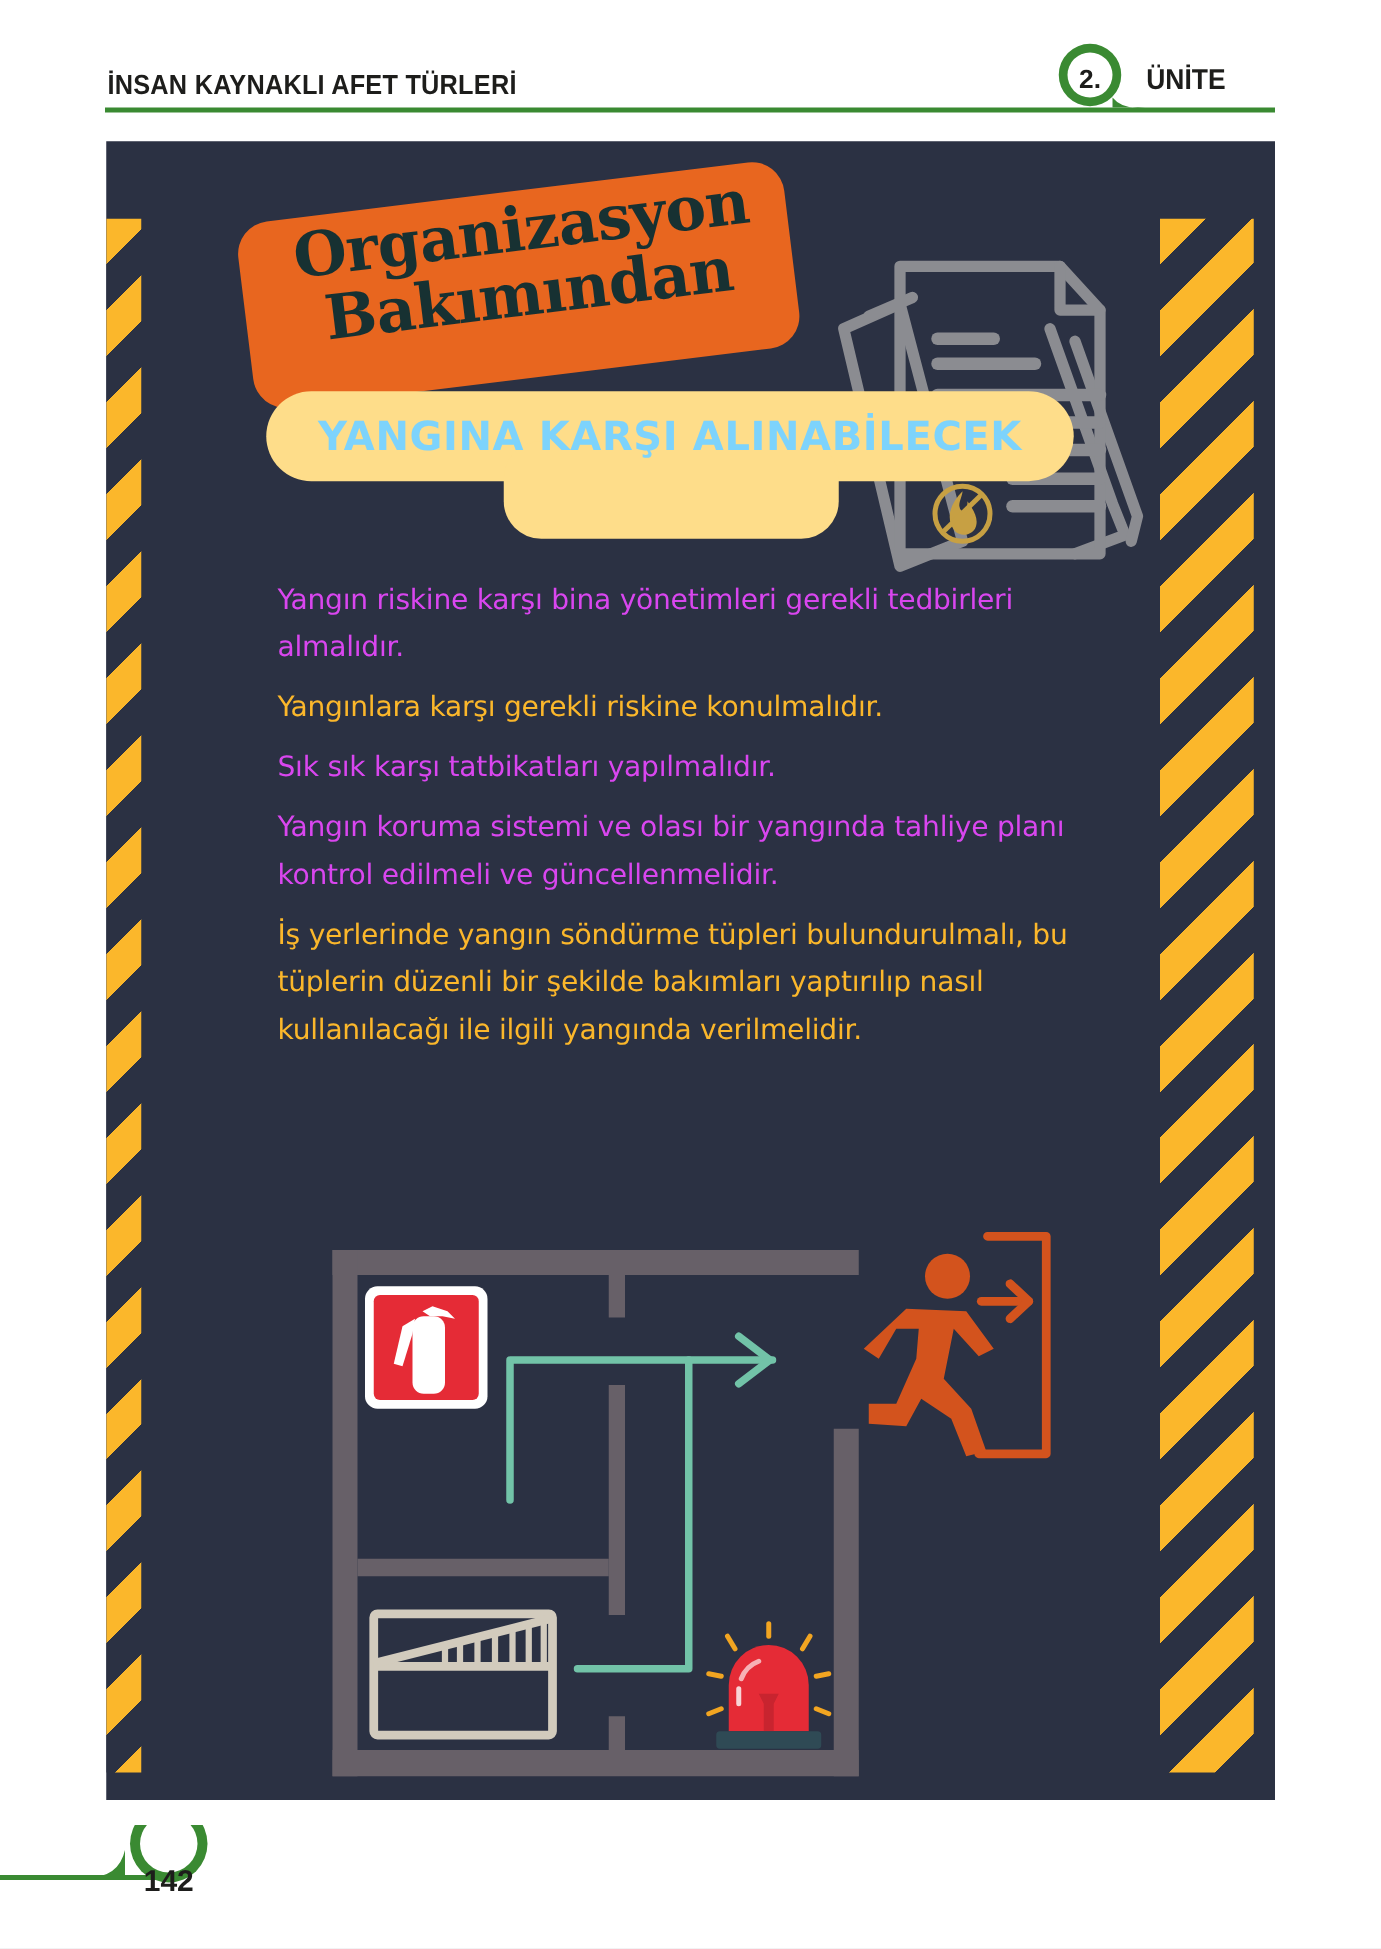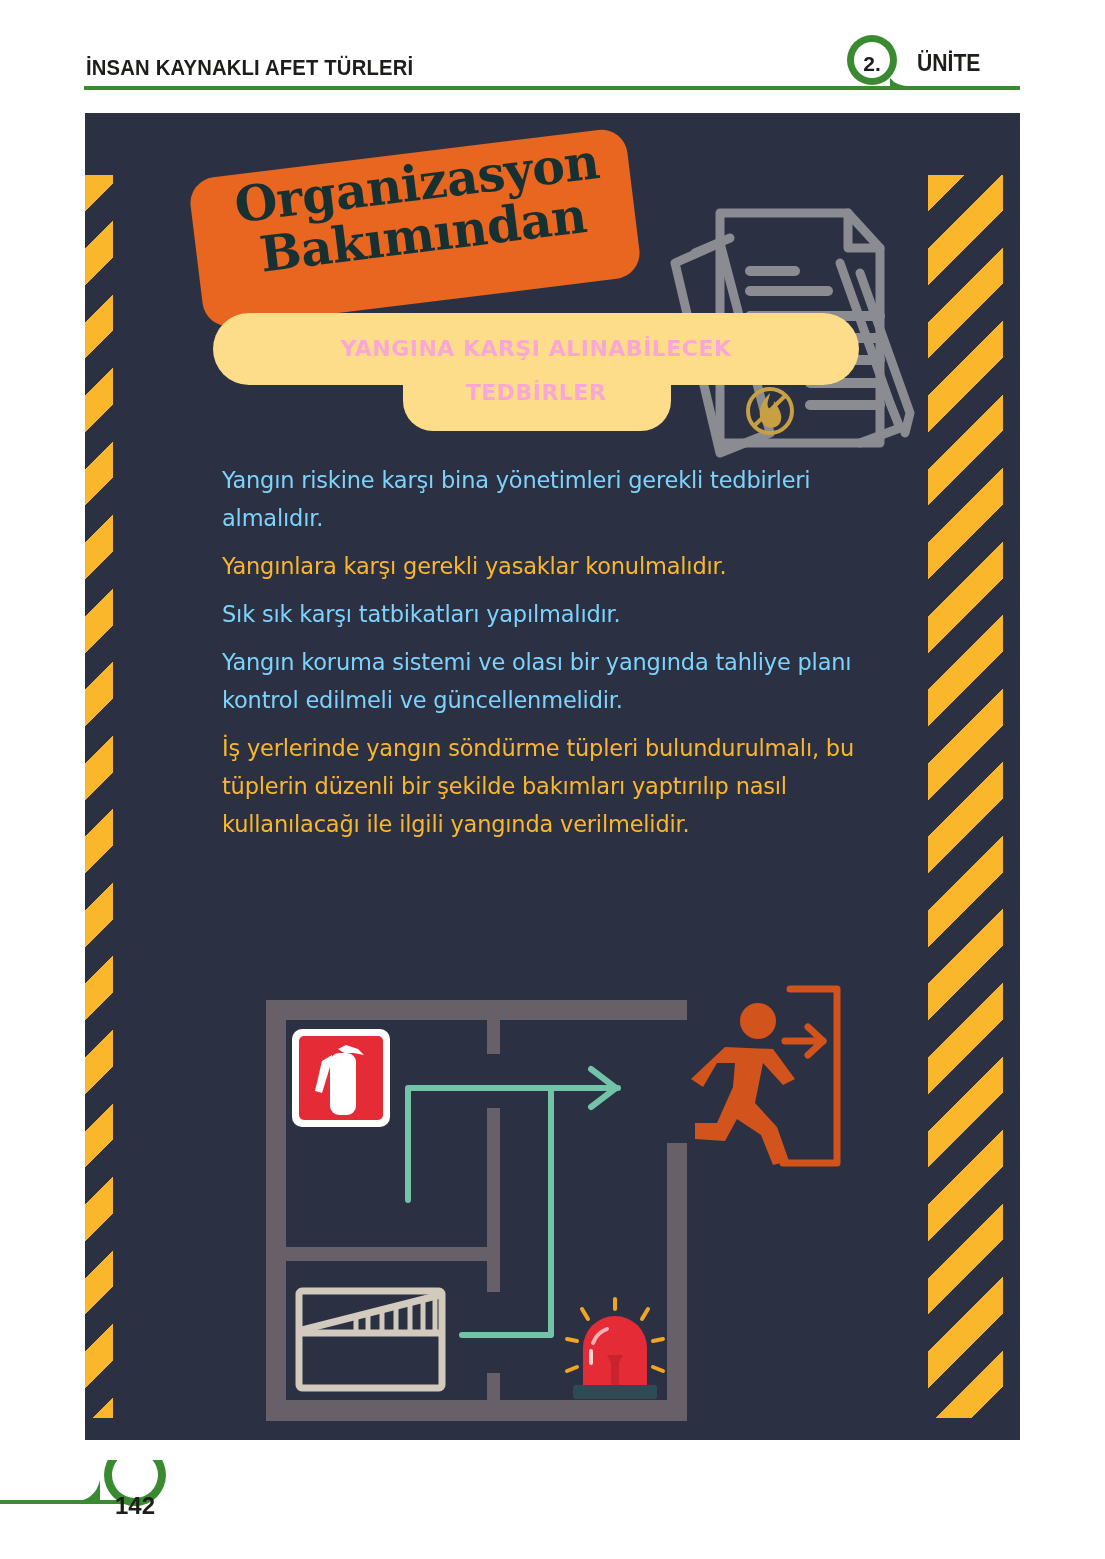"YANGINA KARŞI ALINABİLECEK" .subtitle { color: #f9a8d4 -> #7dd3fc; font-size: 22px -> 32px }
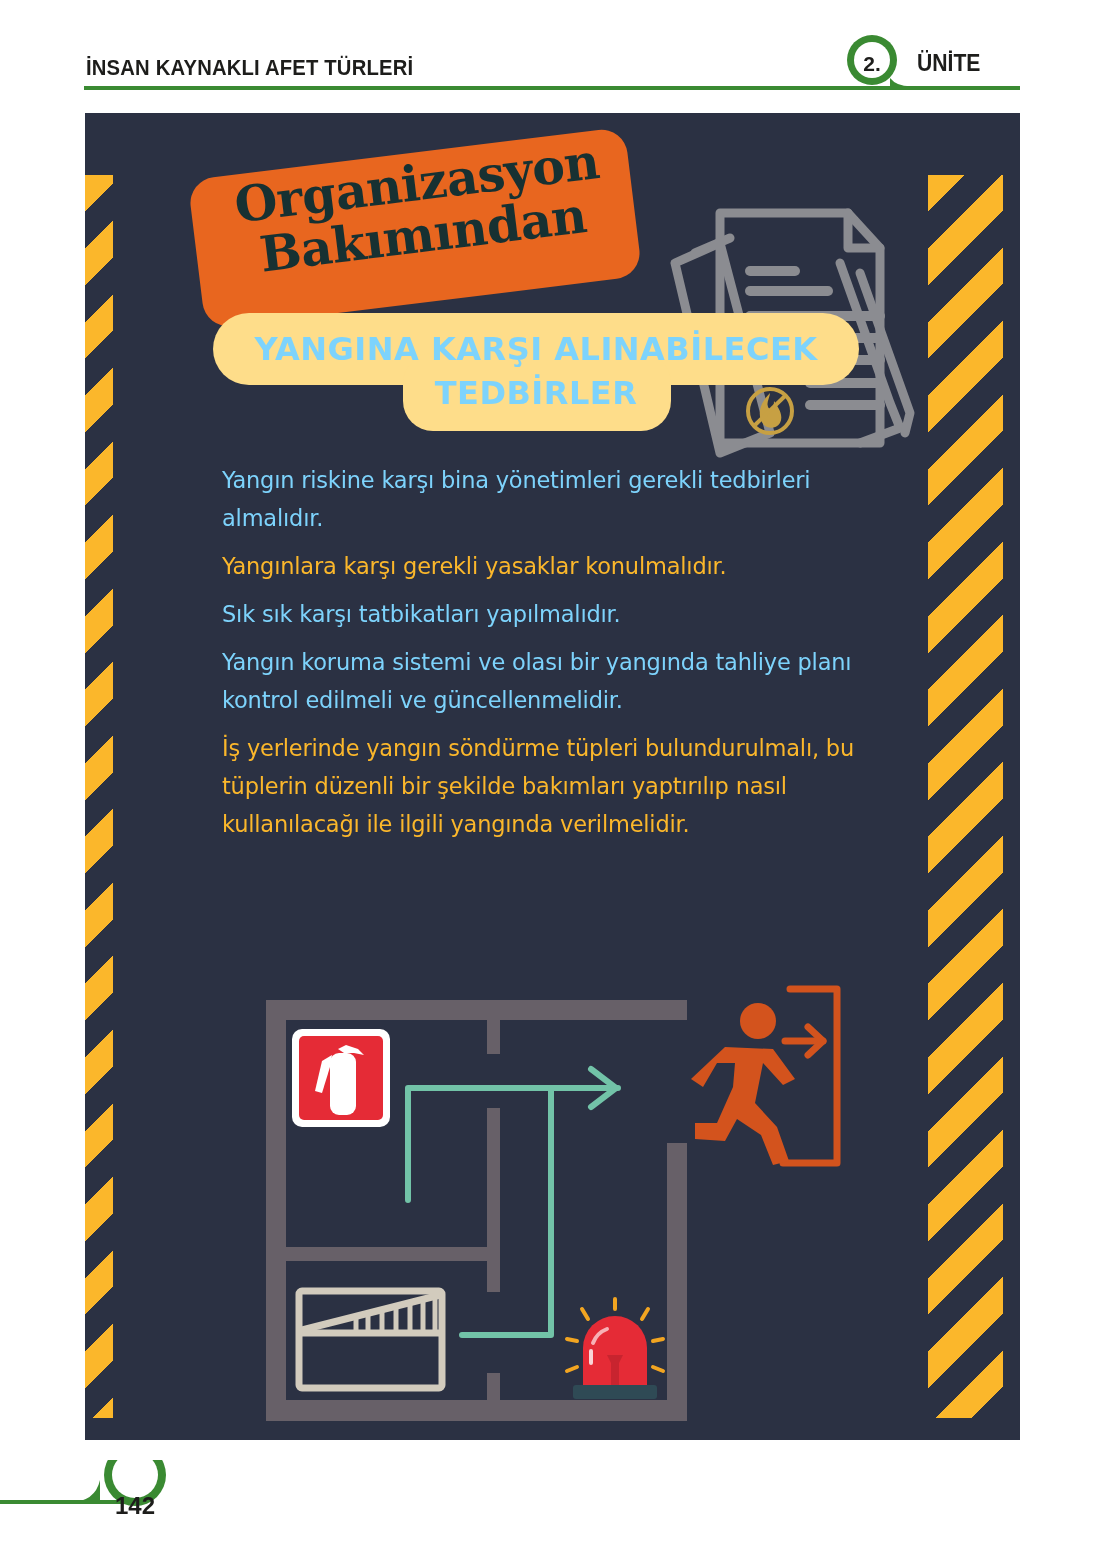"TEDBİRLER" div { html: <div>TEDBİRLER</div> -> none }
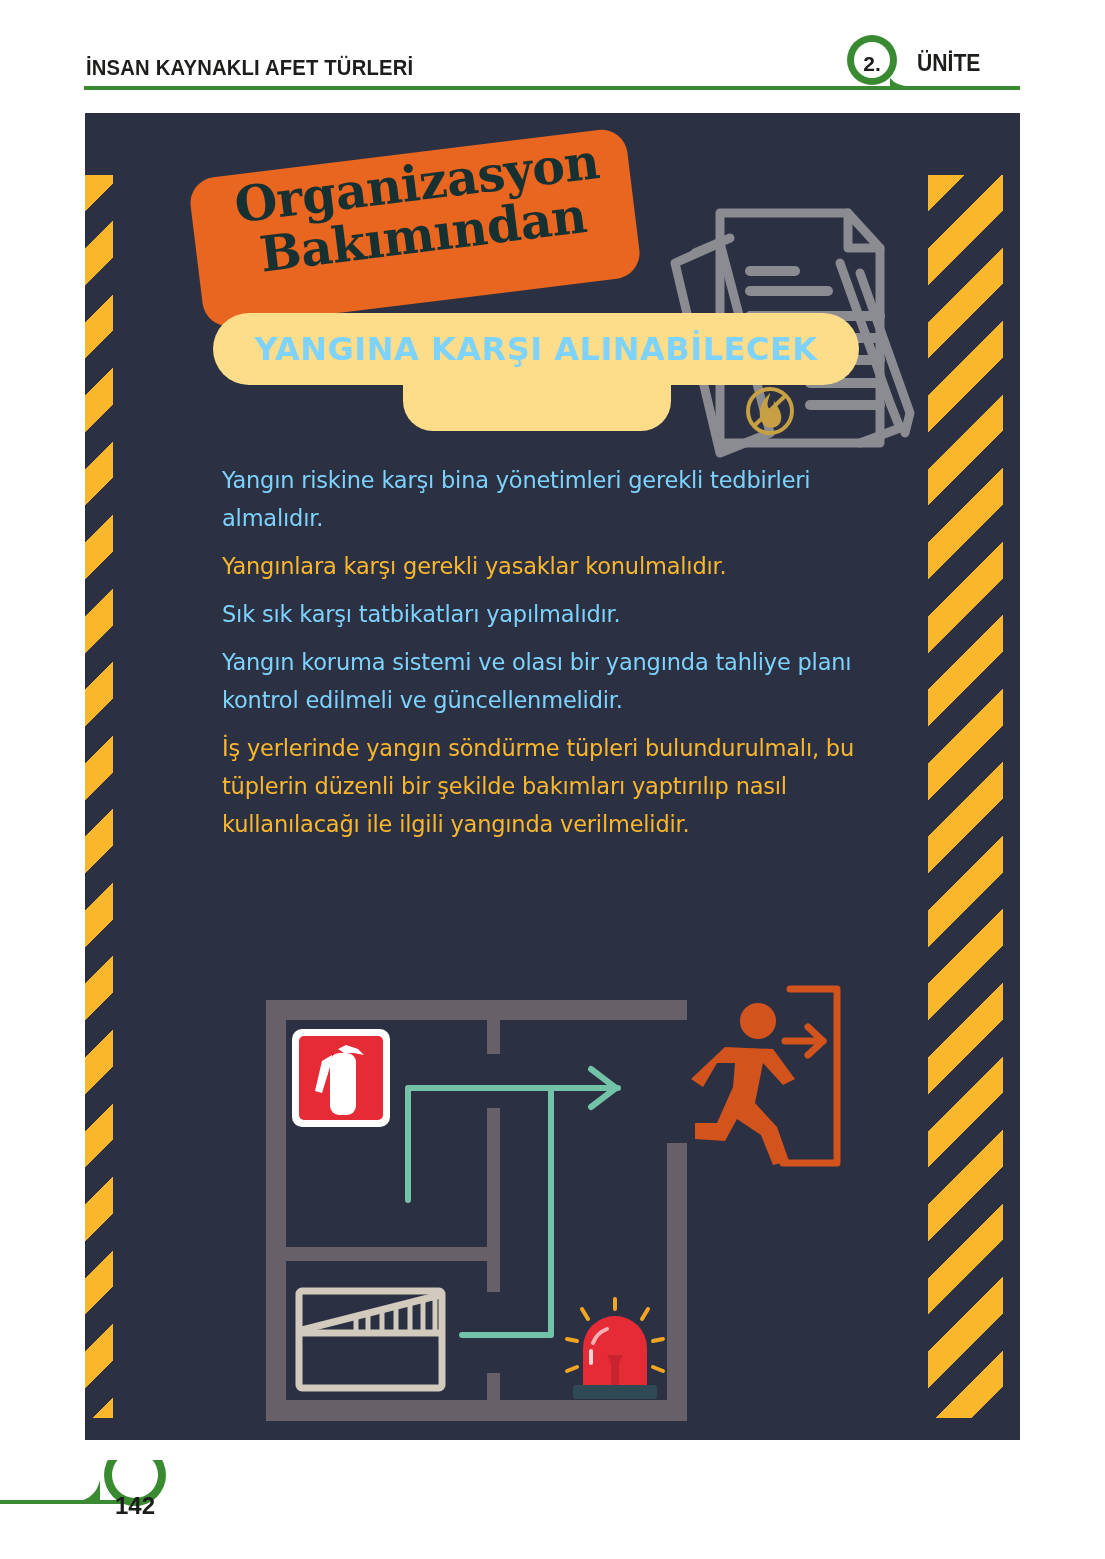"Yangın riskine karşı bina yönetimleri" .item.white { color: #7dd3fc -> #d946ef }
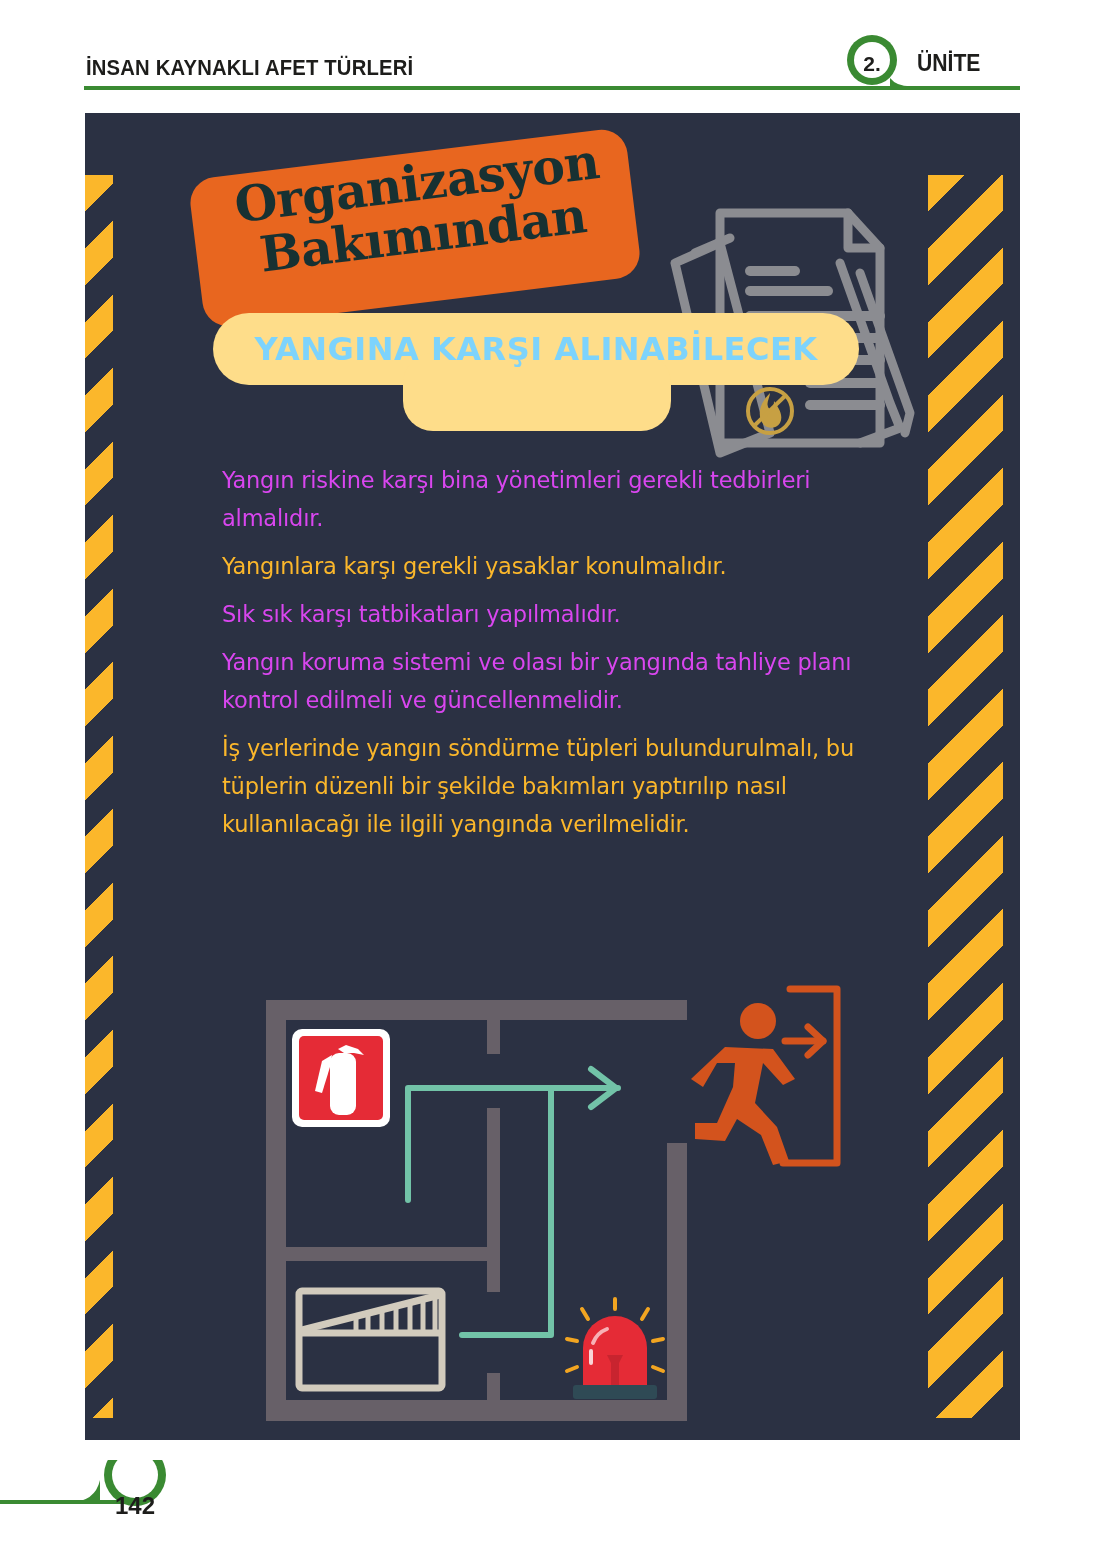"Yangınlara karşı gerekli yasaklar" p.item { text: yasaklar -> riskine }
